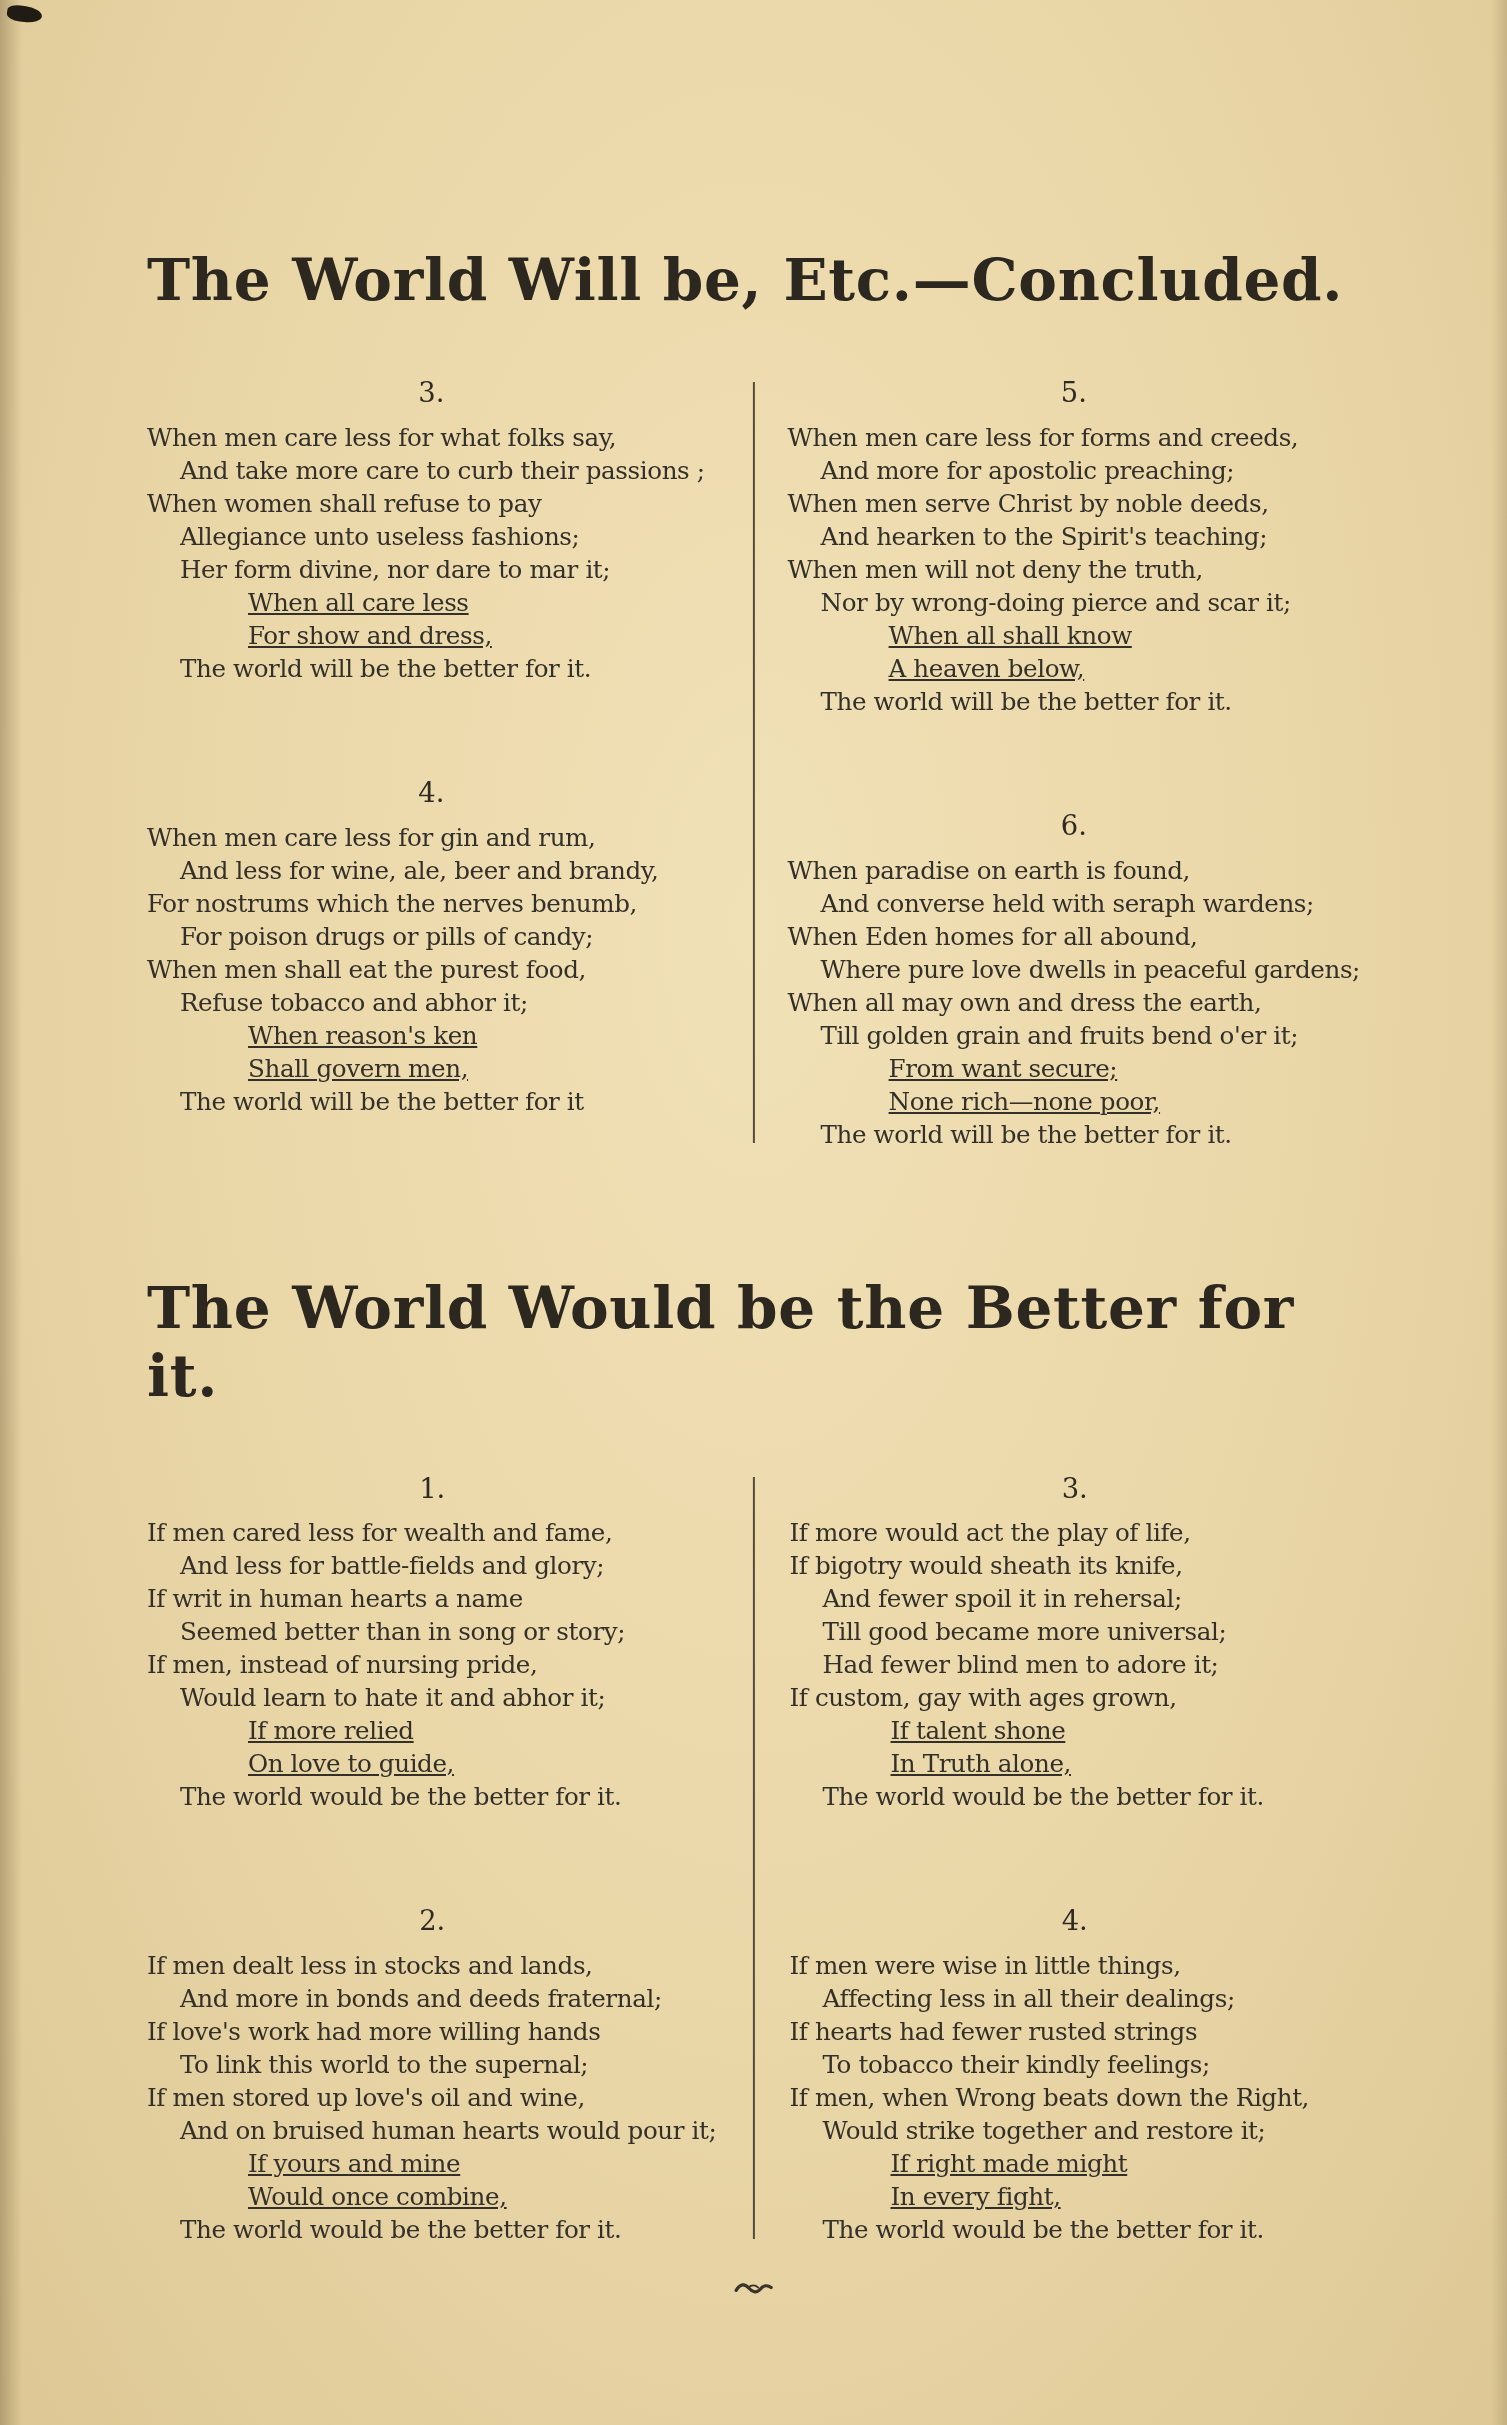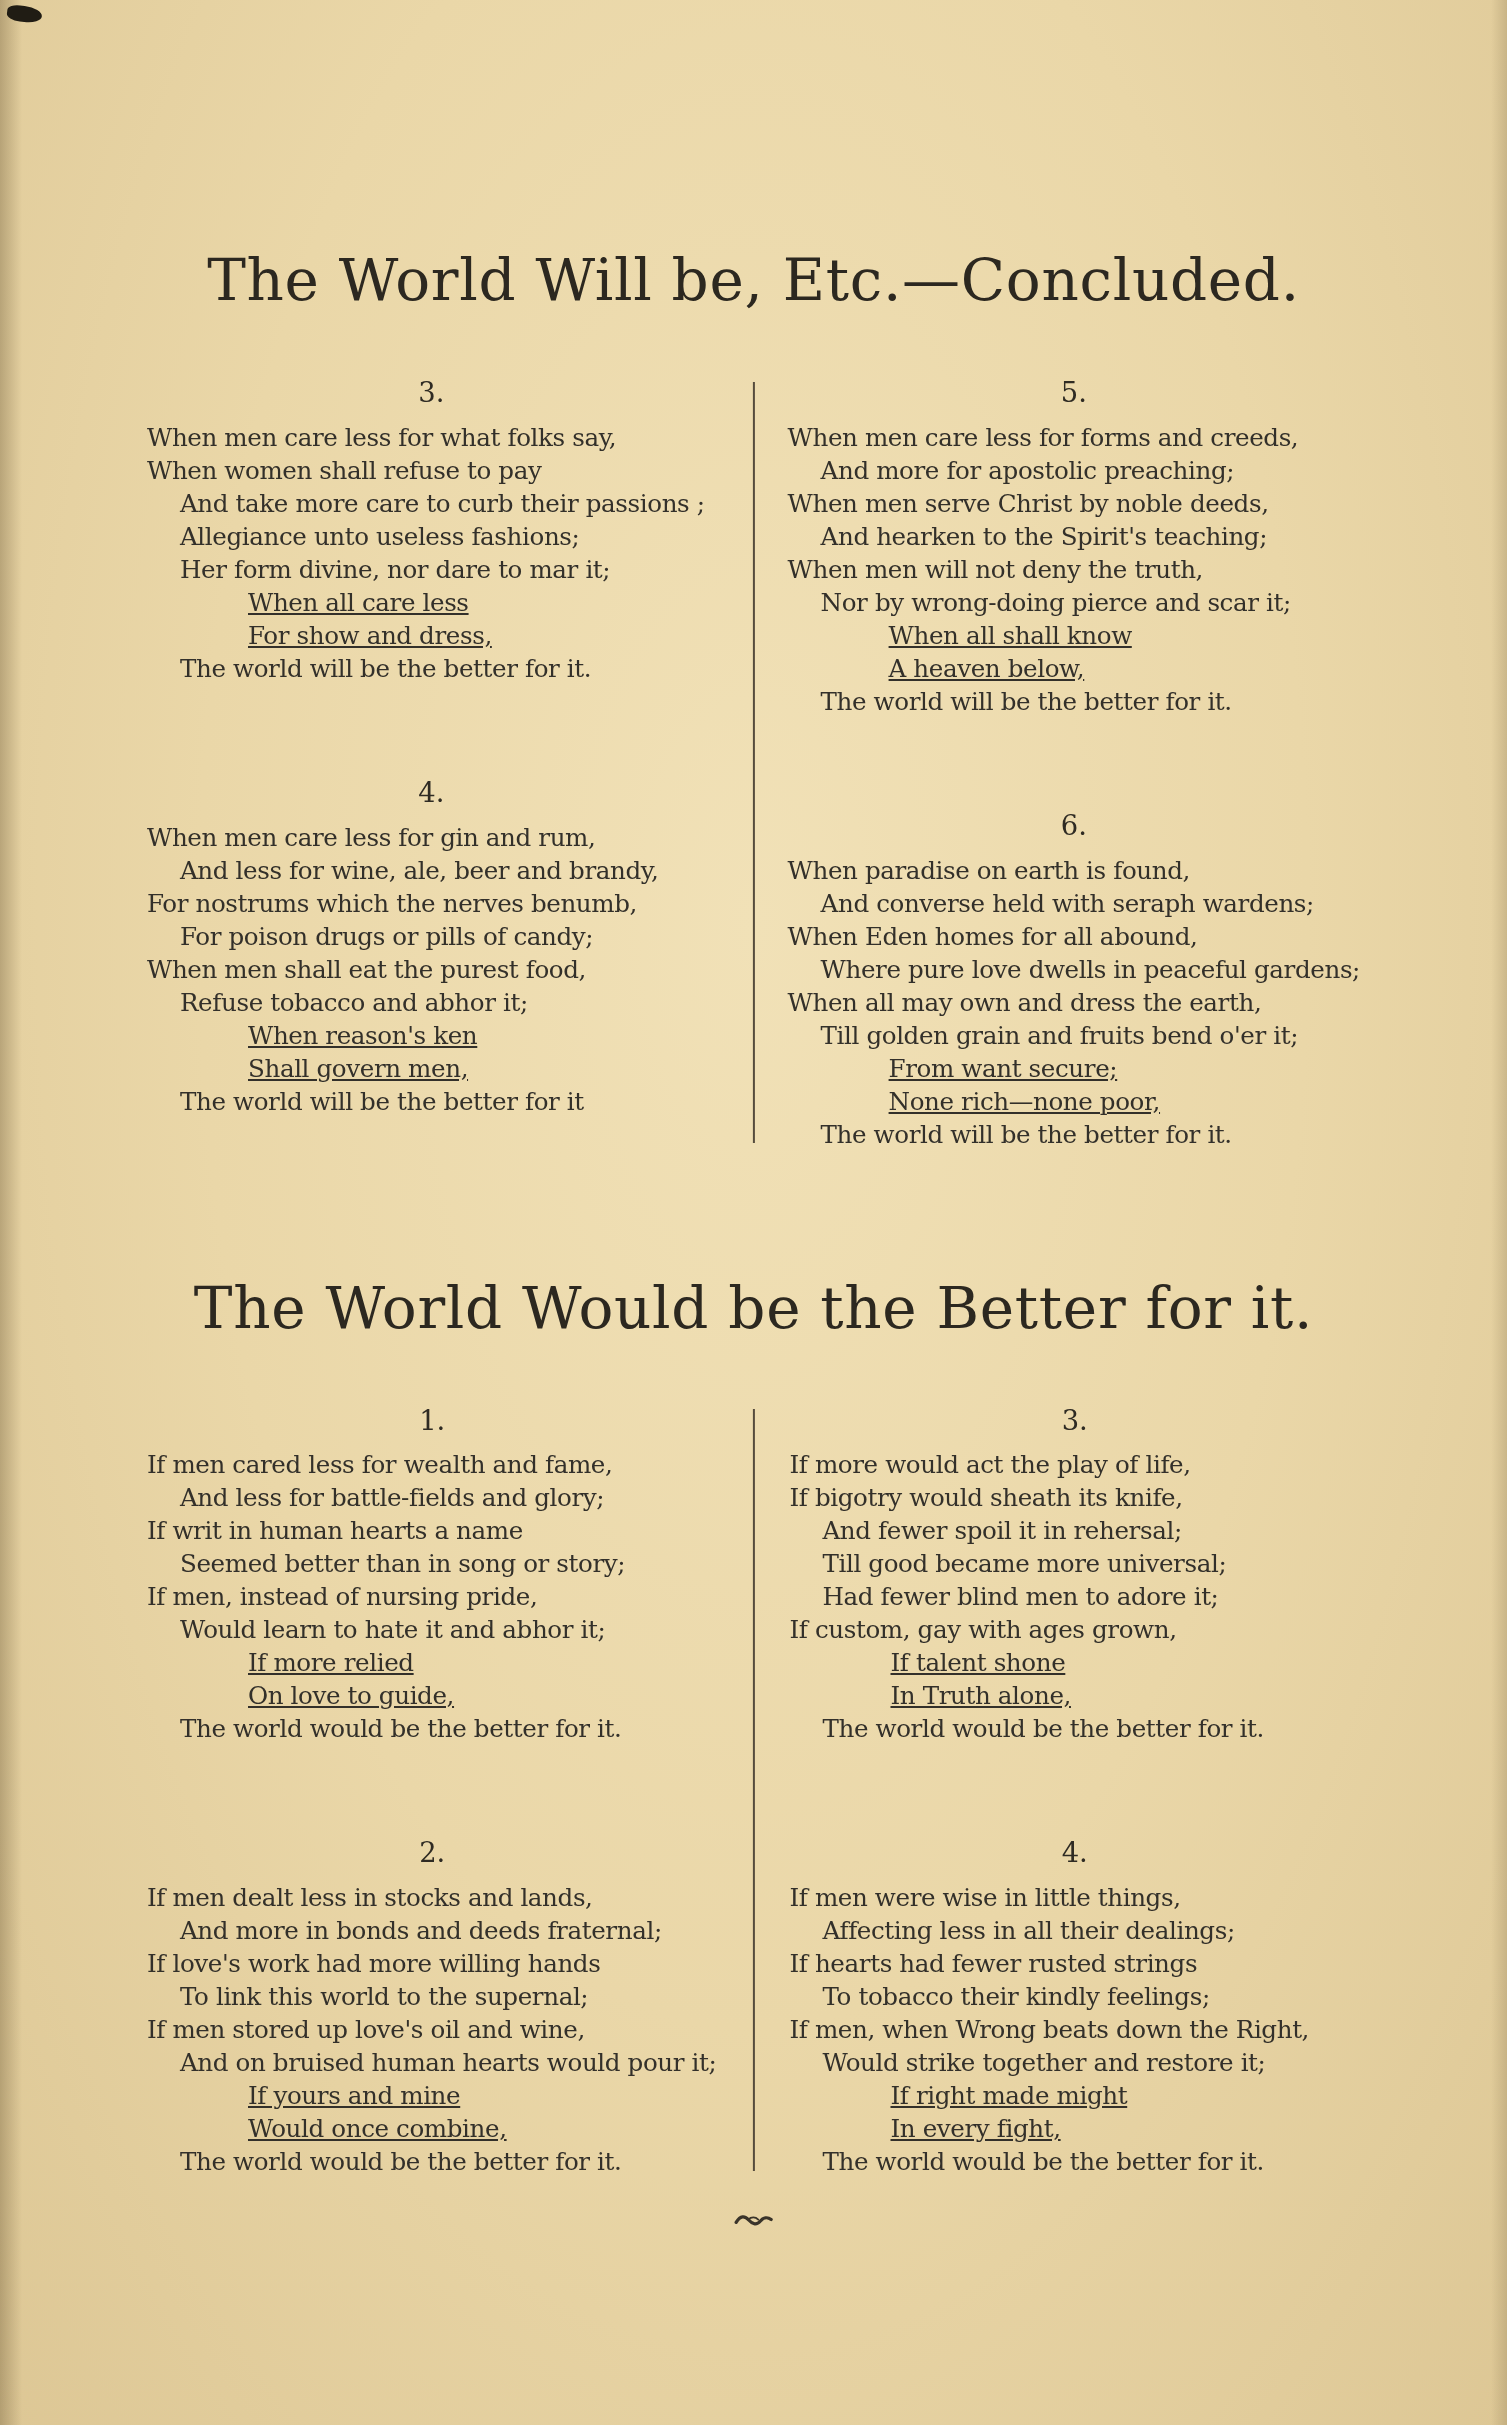"The World Will be, Etc.—Concluded." .poem-title { font-weight: 400 -> 700; text-align: center -> none }
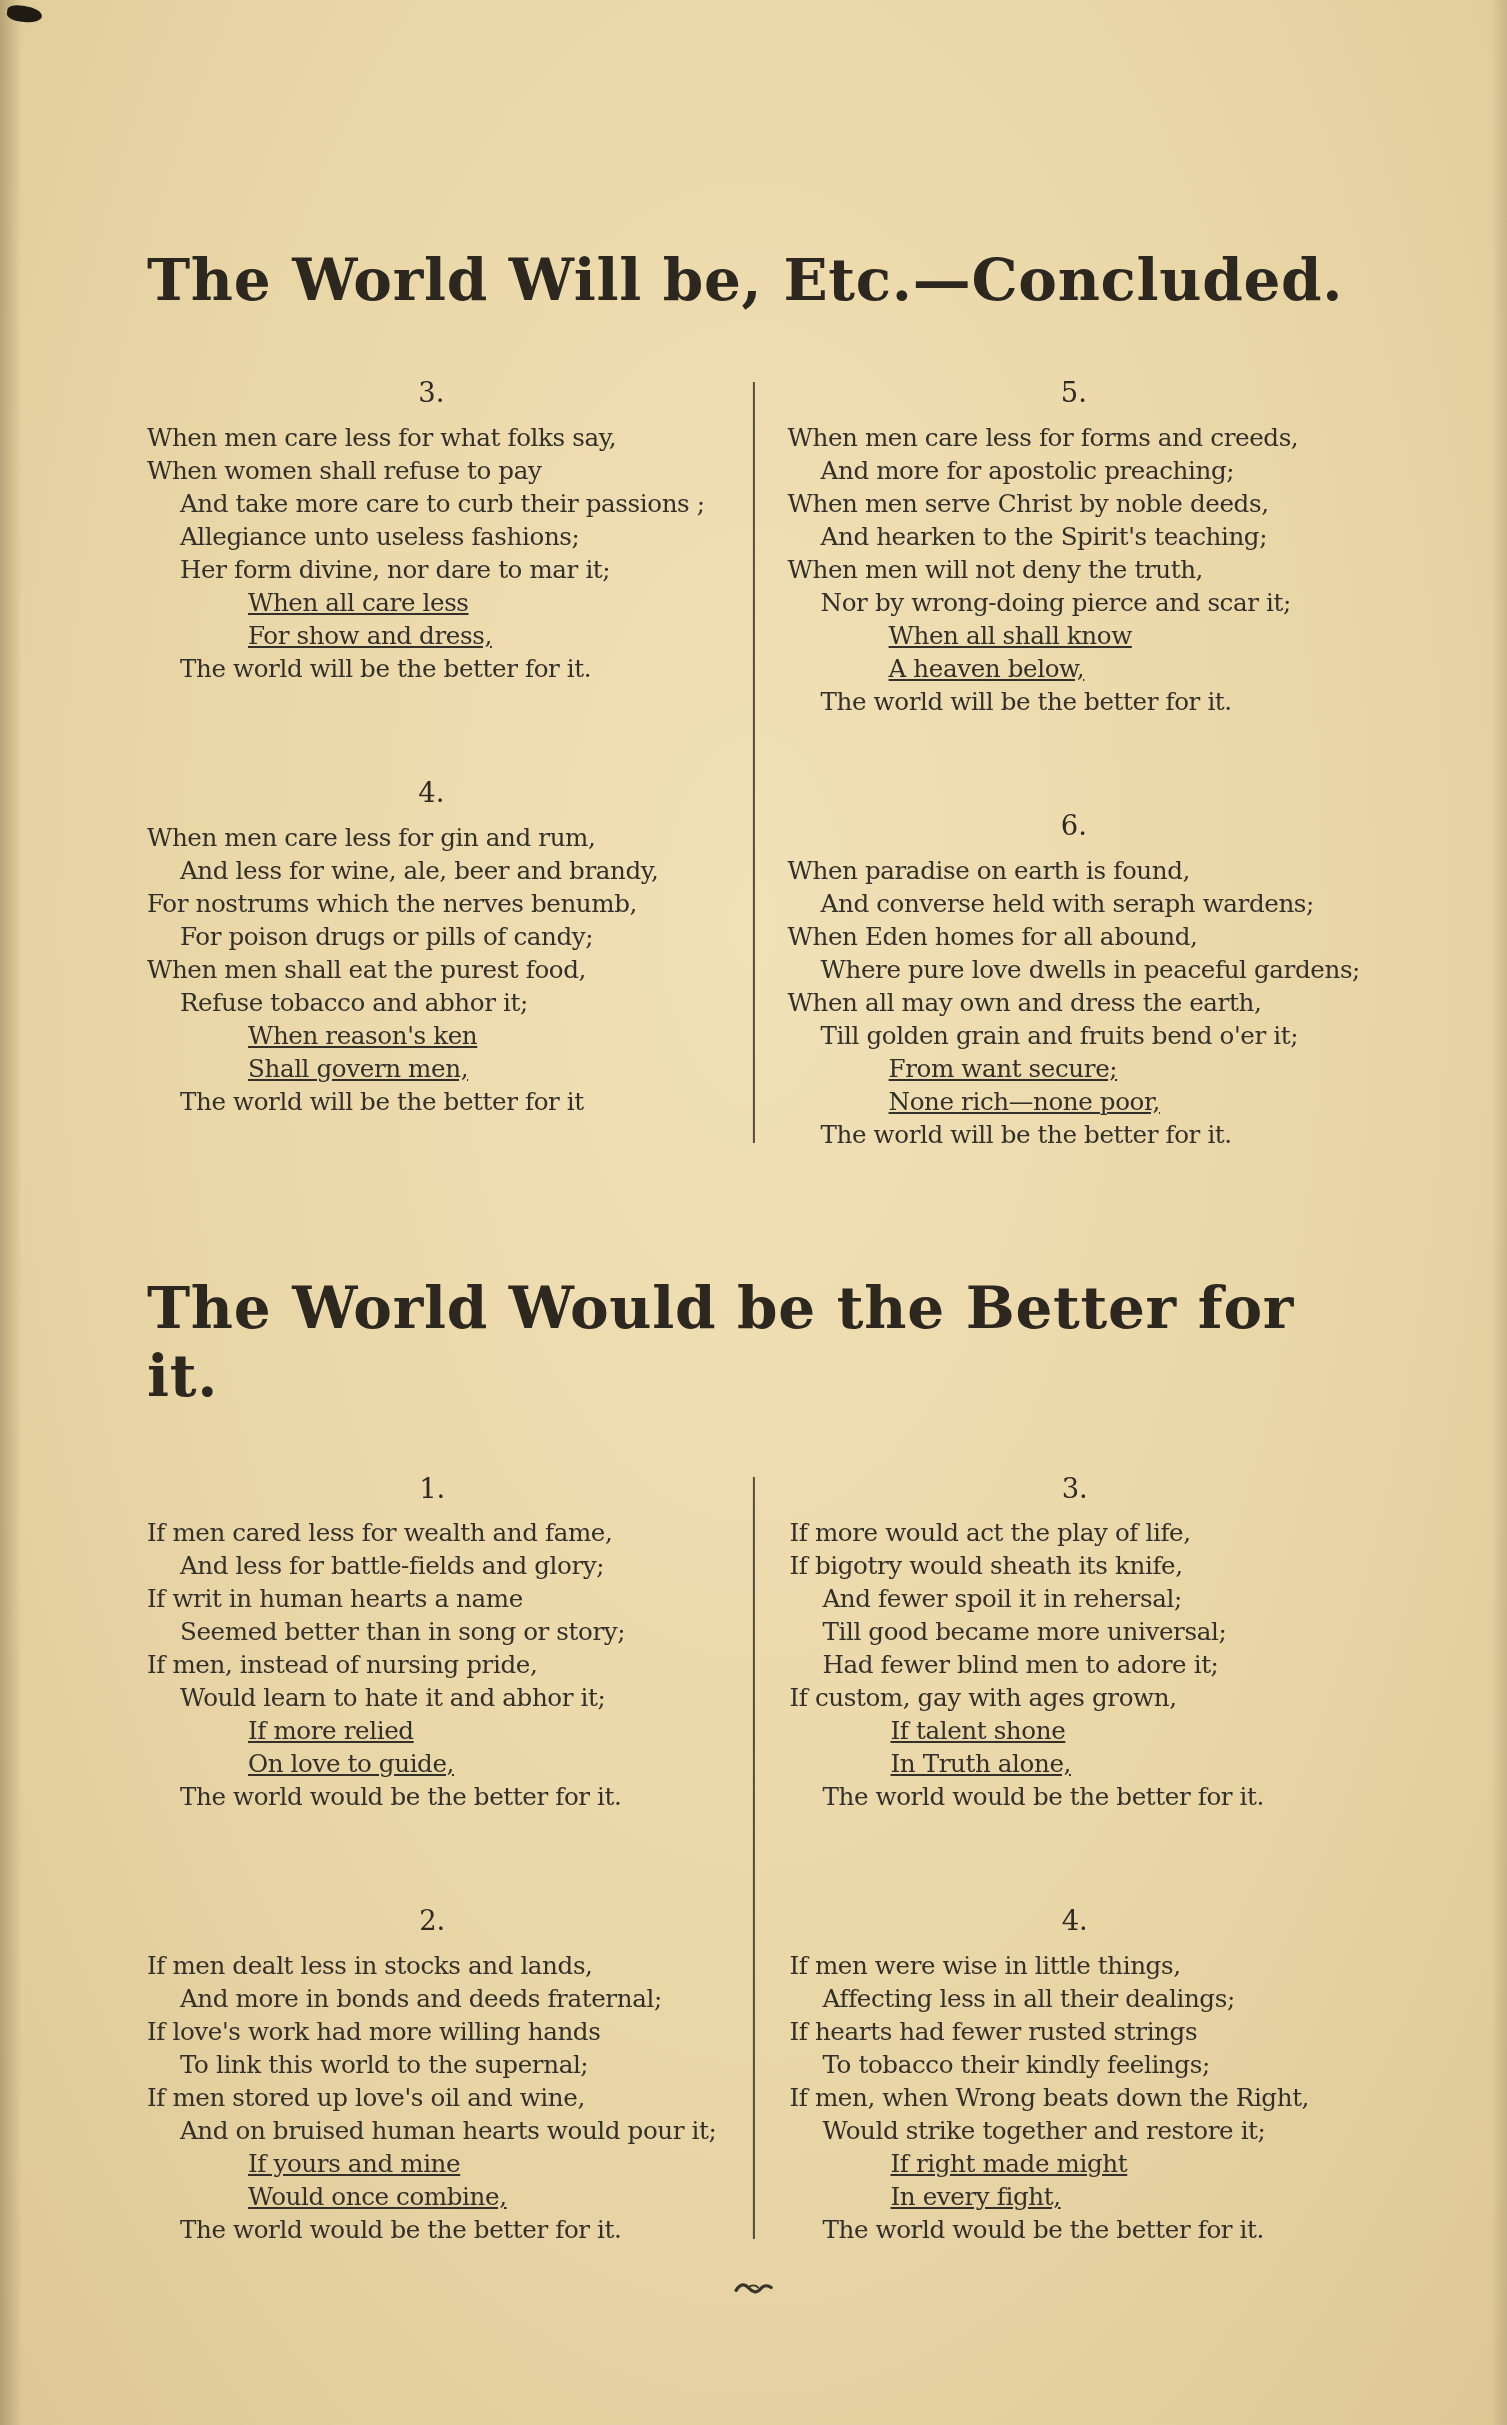"When women shall refuse to" div.line { order: before "And take more care to" -> after "And take more care to" }
